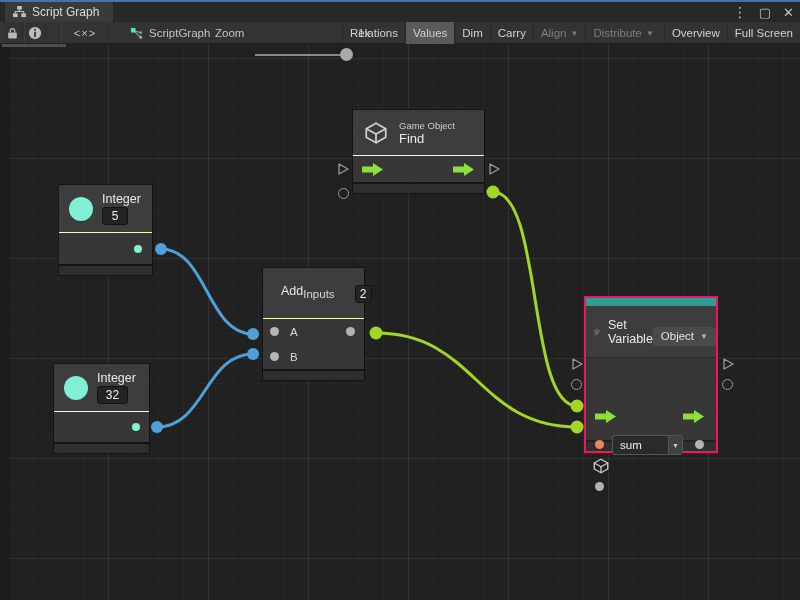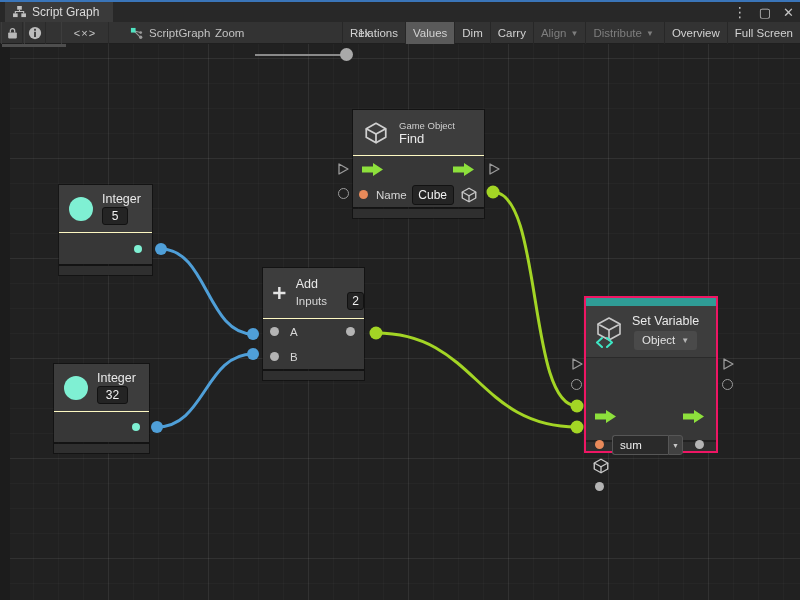"Name" div.row { html: <div> <div></div> <span>Name</span> <input> <svg> <path></path> <path></path> <path></path> </svg> </div> -> none }
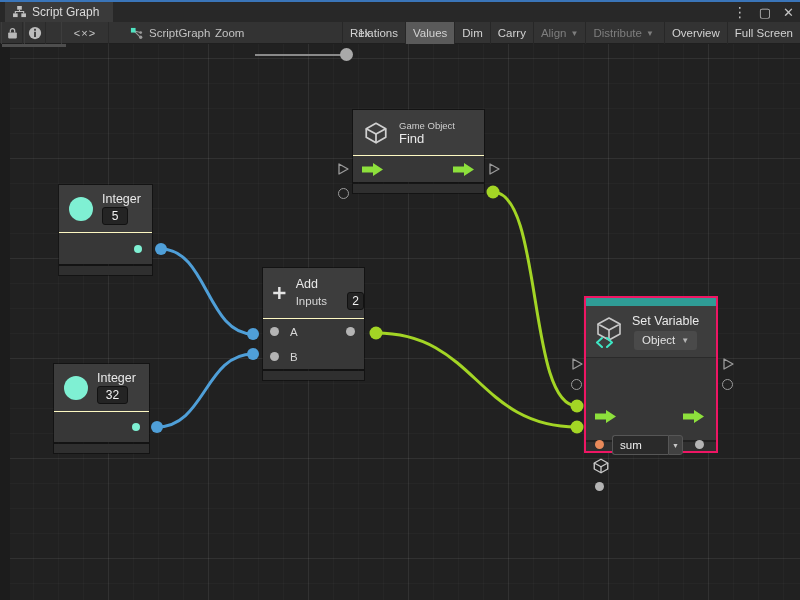"Add" div { flex-direction: column -> row }
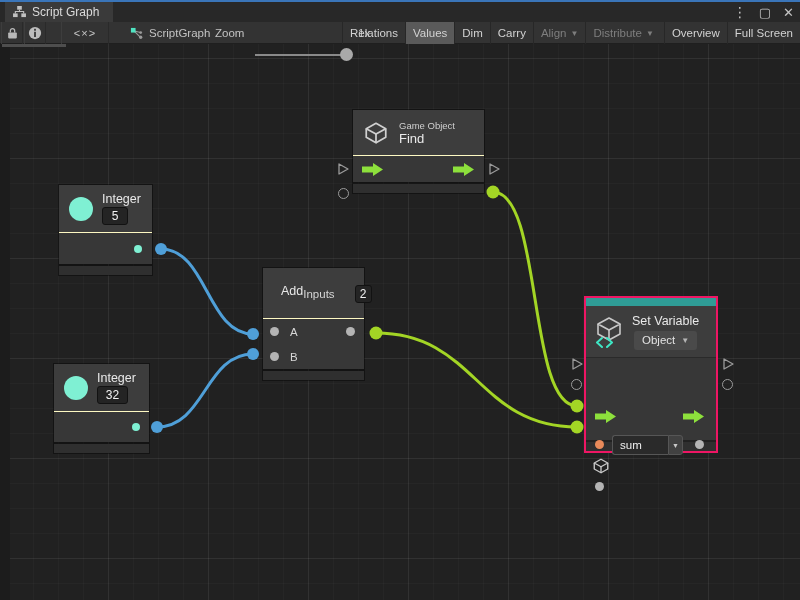"Set Variable" div { align-items: center -> flex-end; flex-direction: column -> row }
